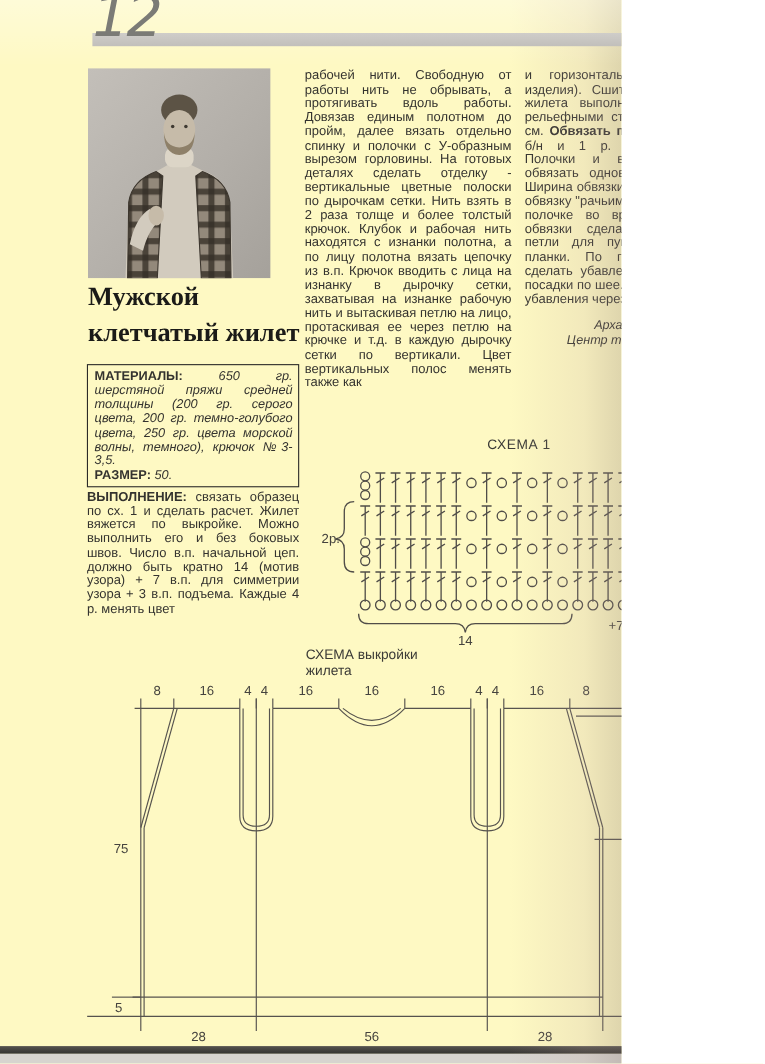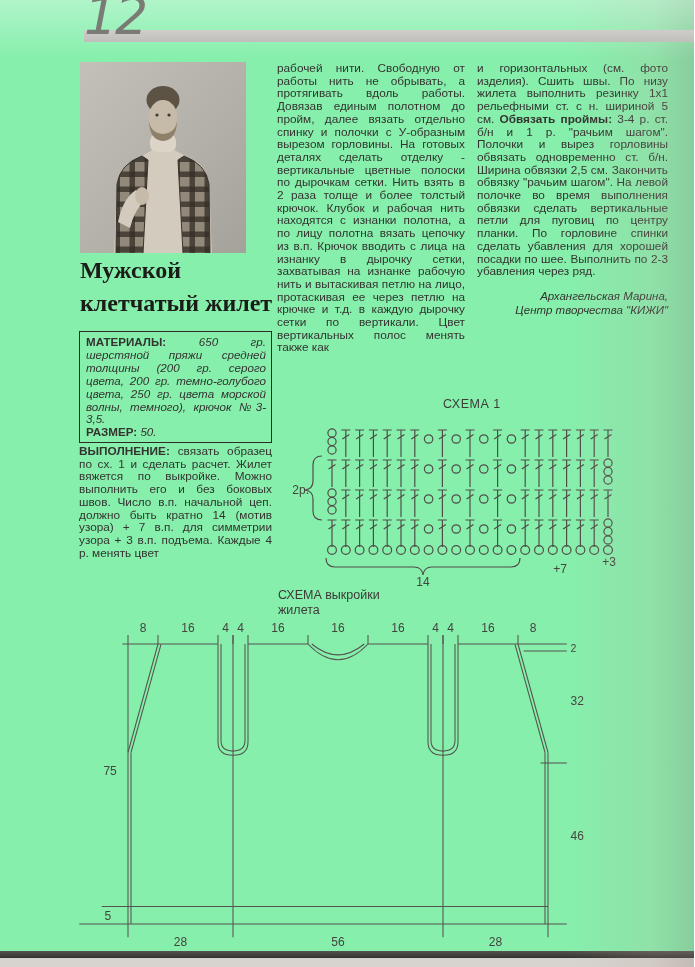"12" .page { background: #86efac -> #fef9c3; width: 694px -> 565px }
